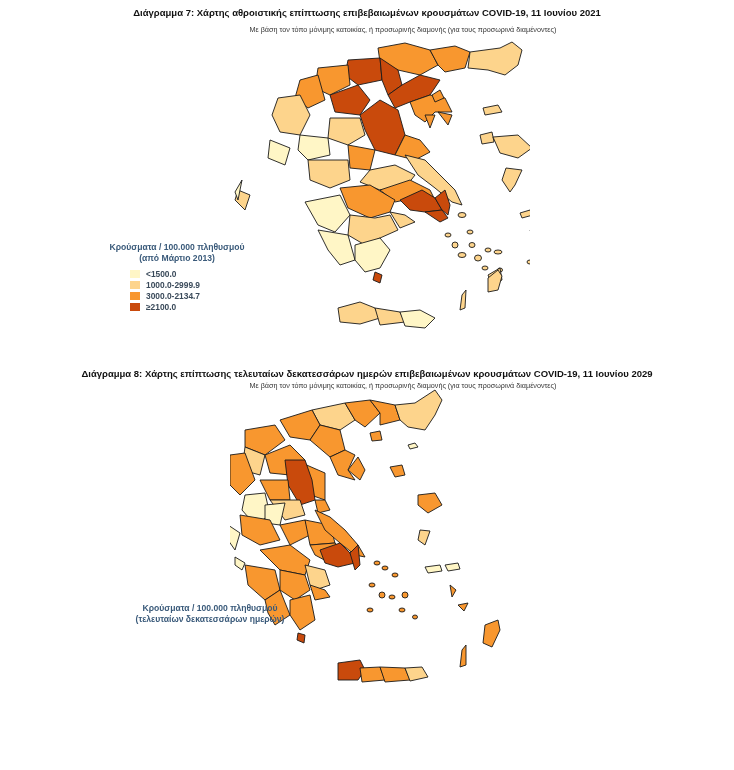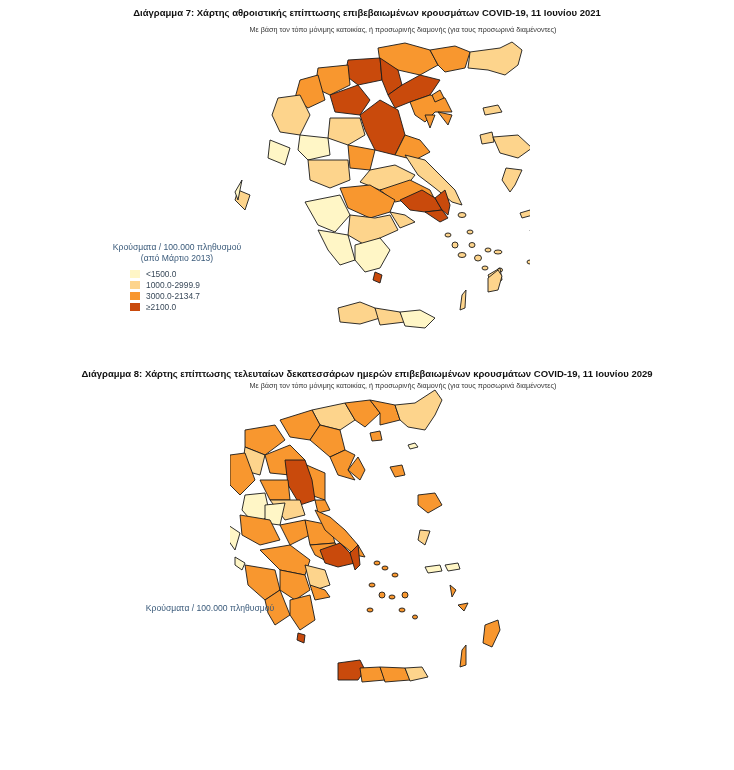"Κρούσματα / 100.000 πληθυσμού" .legend { font-weight: none -> bold }
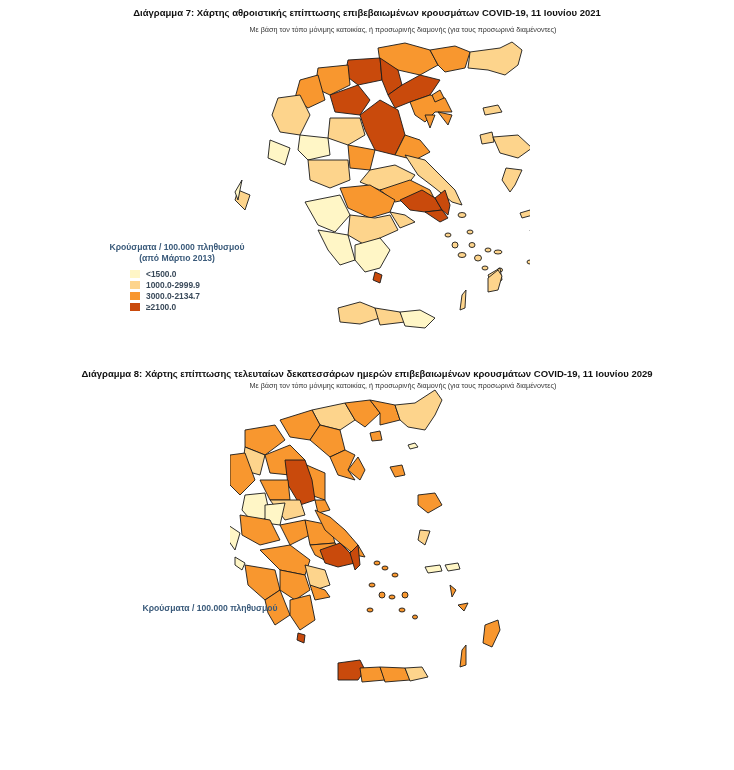"(τελευταίων δεκατεσσάρων ημερών)" div.legend-title { html: none -> <div>(τελευταίων δεκατεσσάρων ημερών)</div> }
